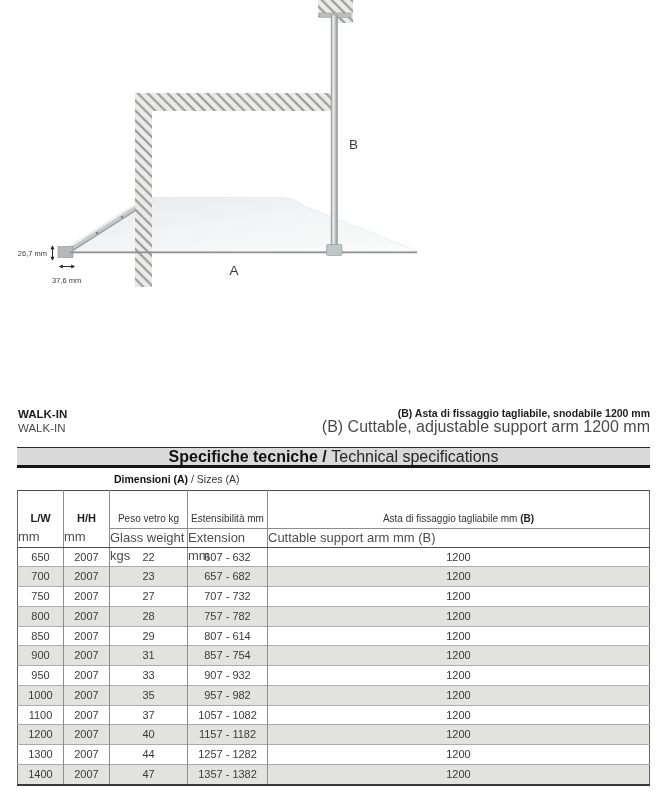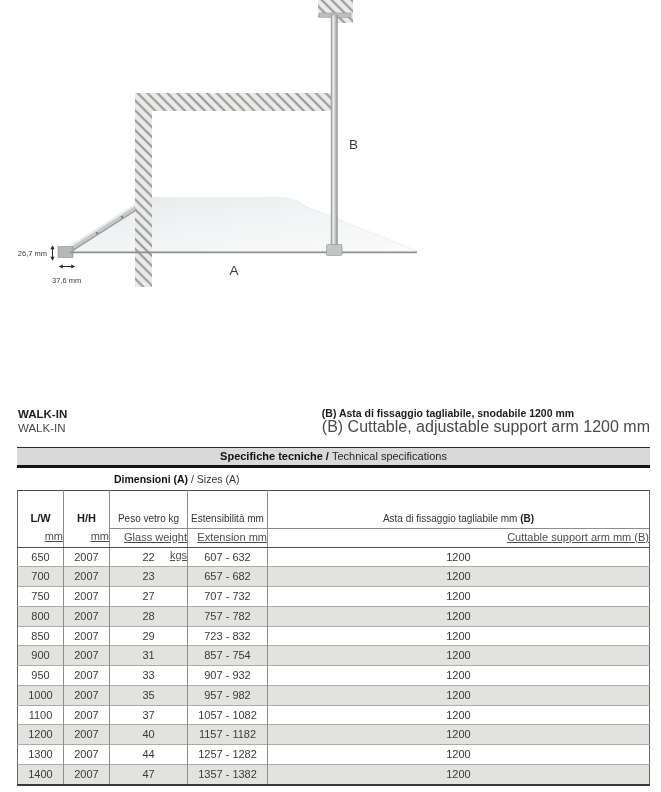"(B) Asta di fissaggio tagliabile," .heading-right { text-align: none -> right }
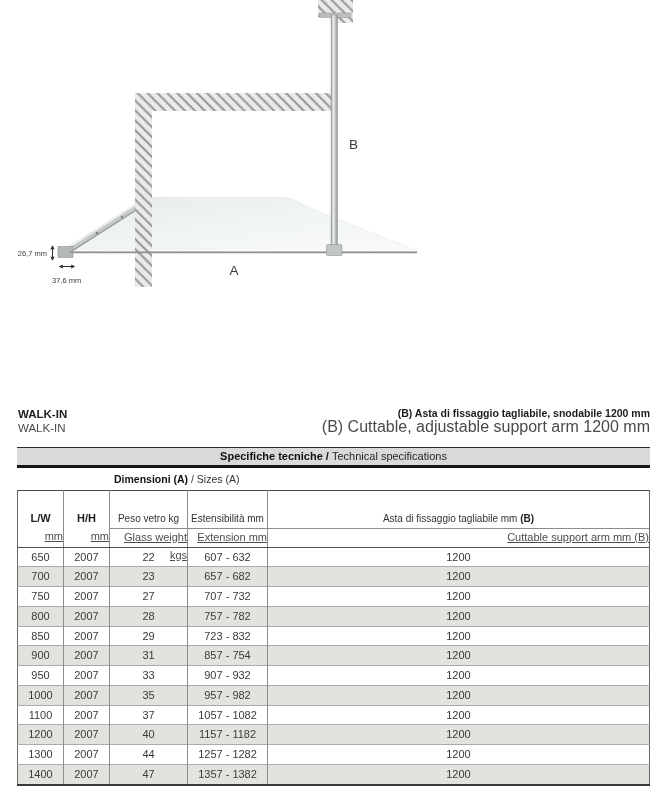"Specifiche tecniche / Technical" .spec-band { font-size: 11px -> 16px }
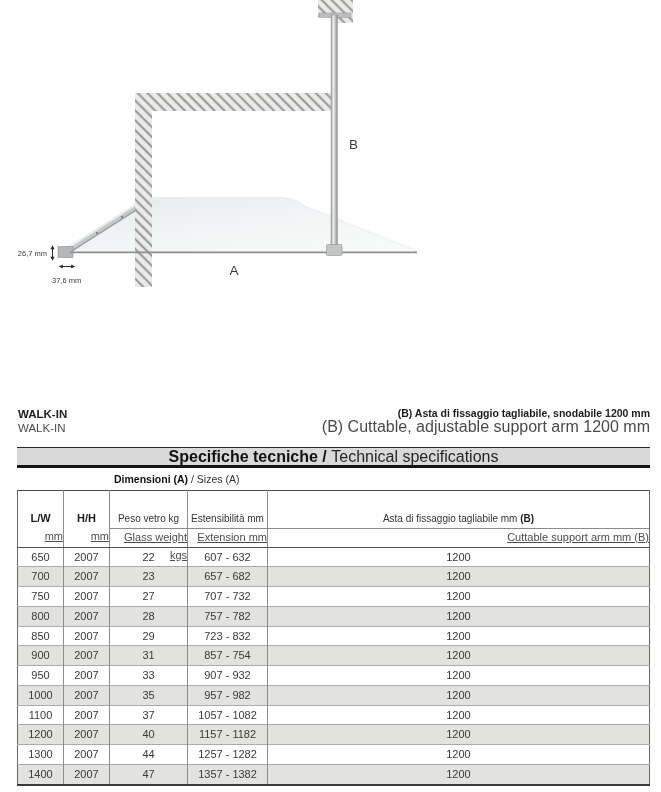"mm" .h-line2 { font-size: 11px -> 13px; text-align: right -> left; text-decoration: underline -> none }
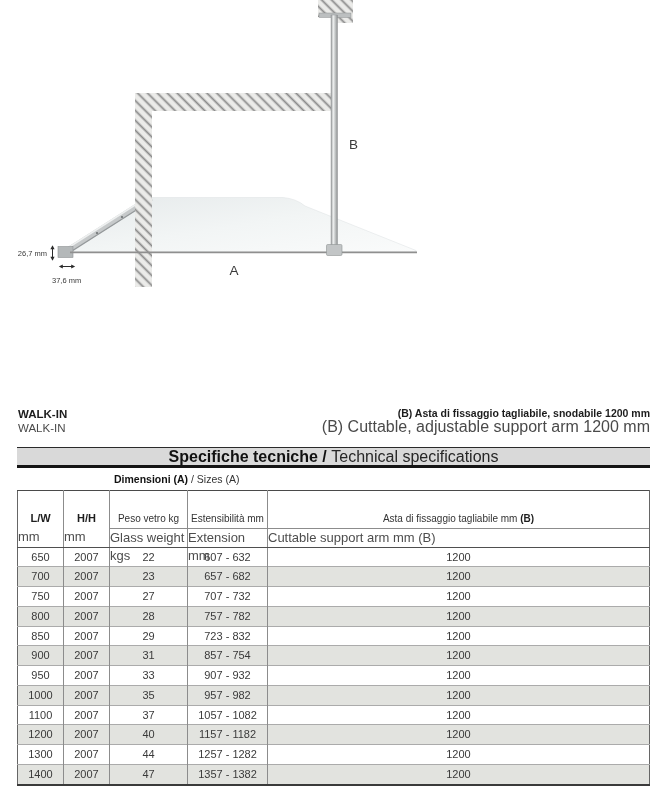"723 - 832" td { text: 723 - 832 -> 807 - 614 }
